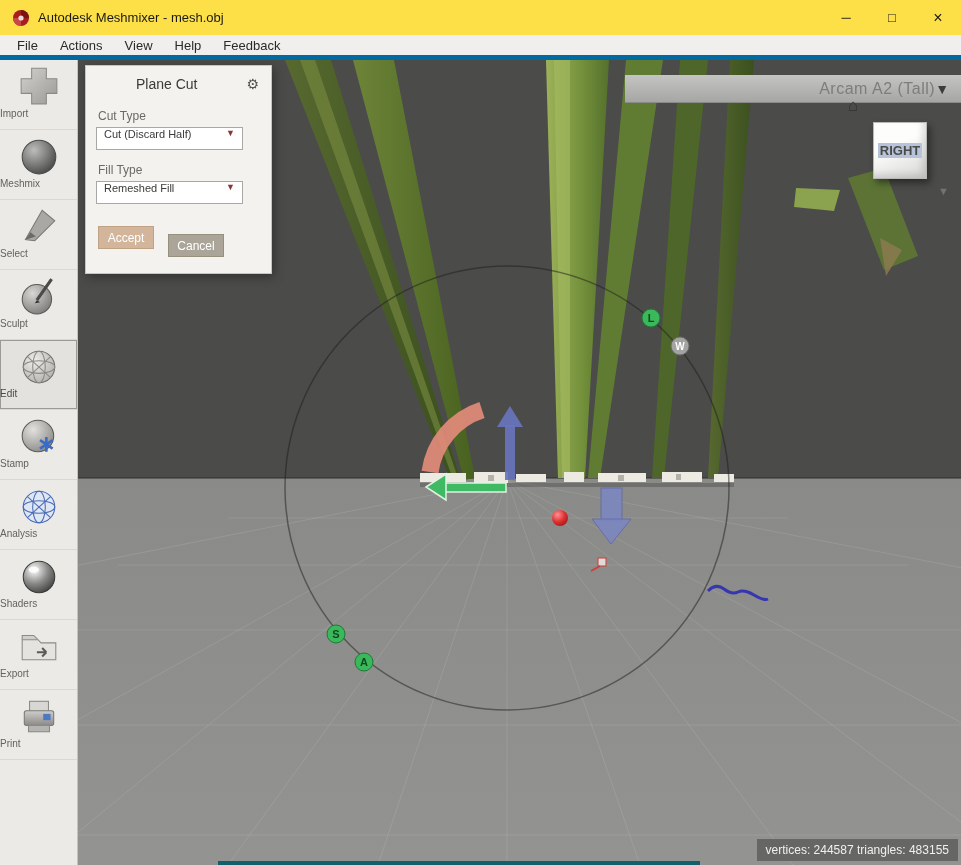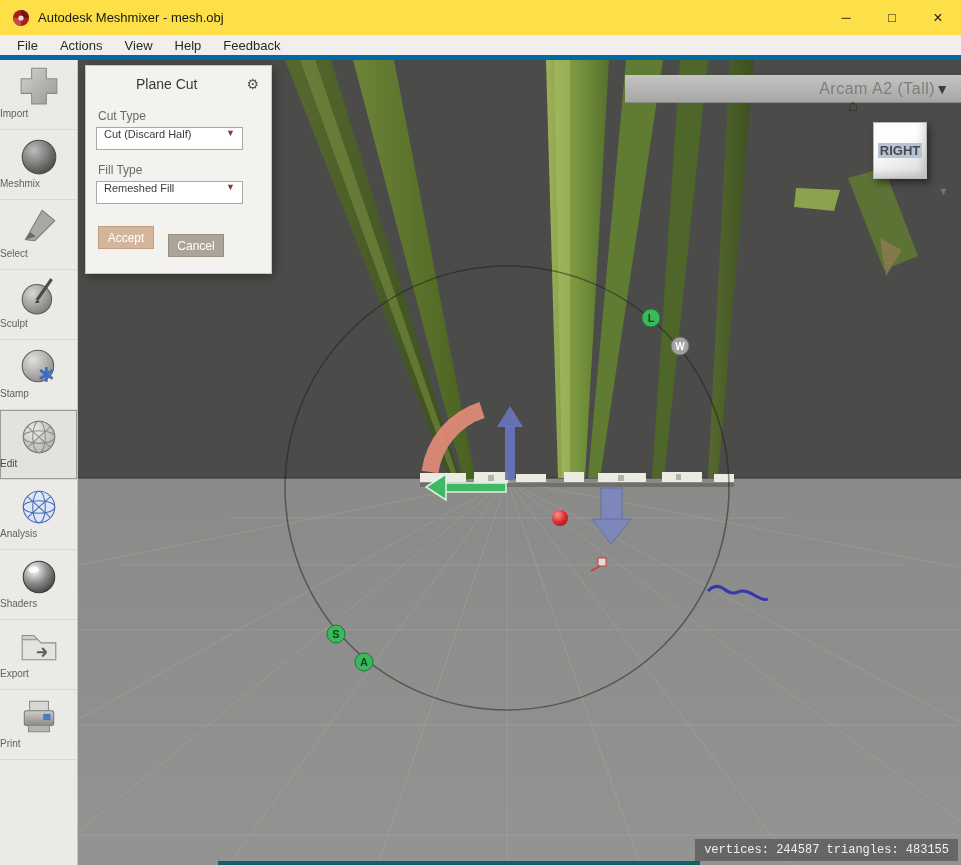"Stamp" div.tool { order: before "Edit" -> after "Edit" }
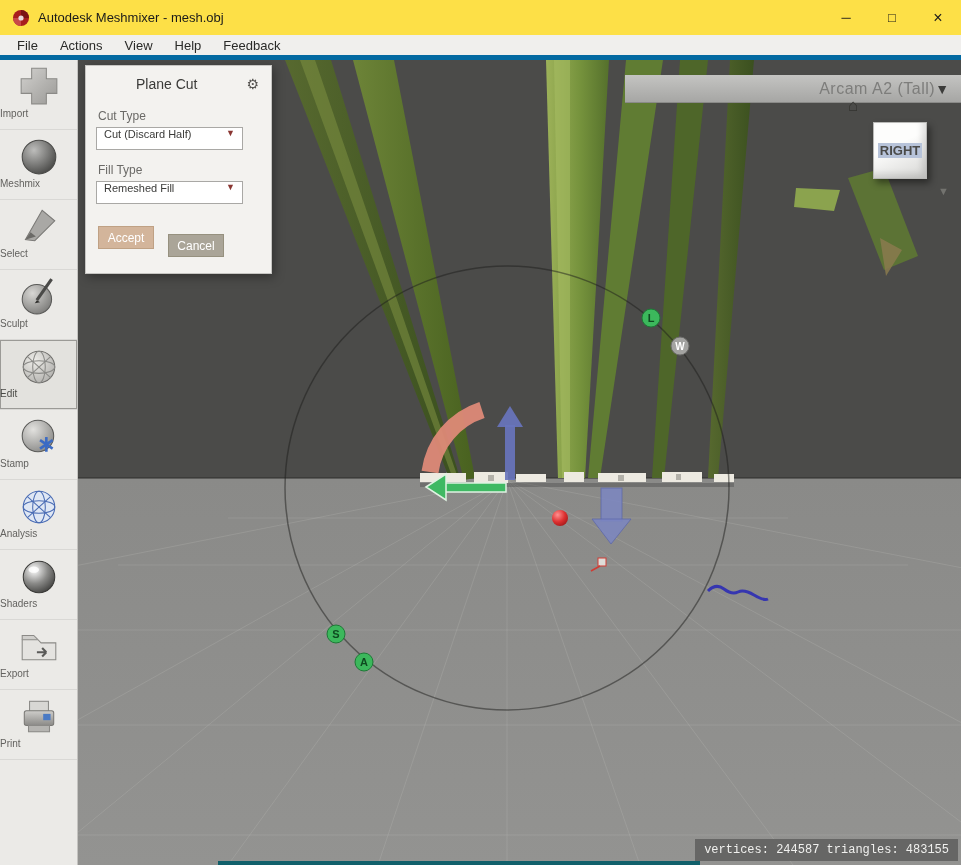"vertices: 244587 triangles: 483155" .status { font-family: Liberation Mono, monospace -> none }
